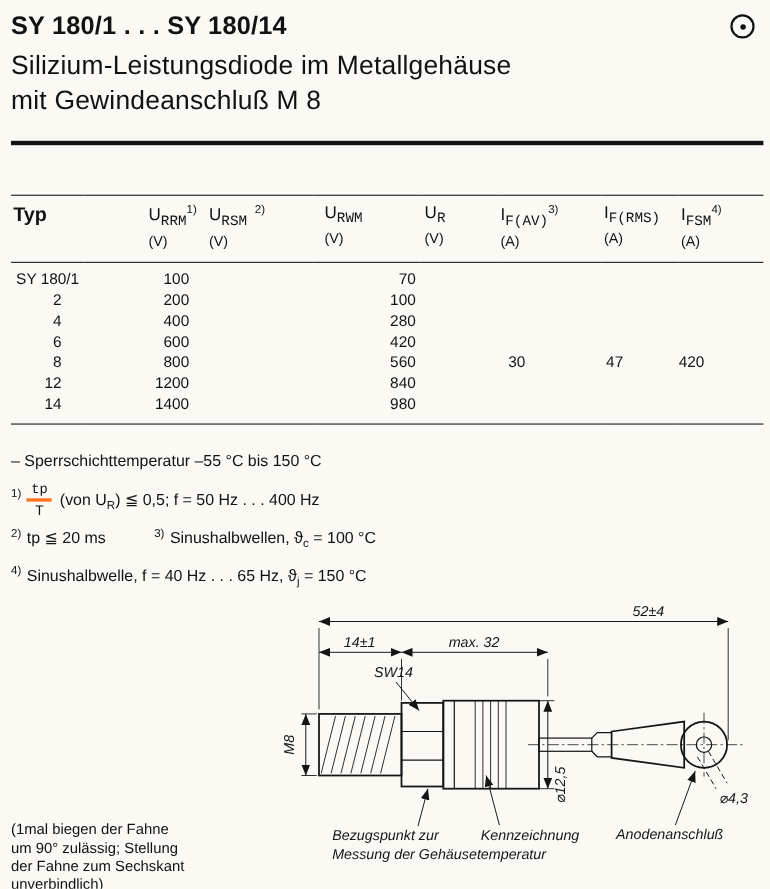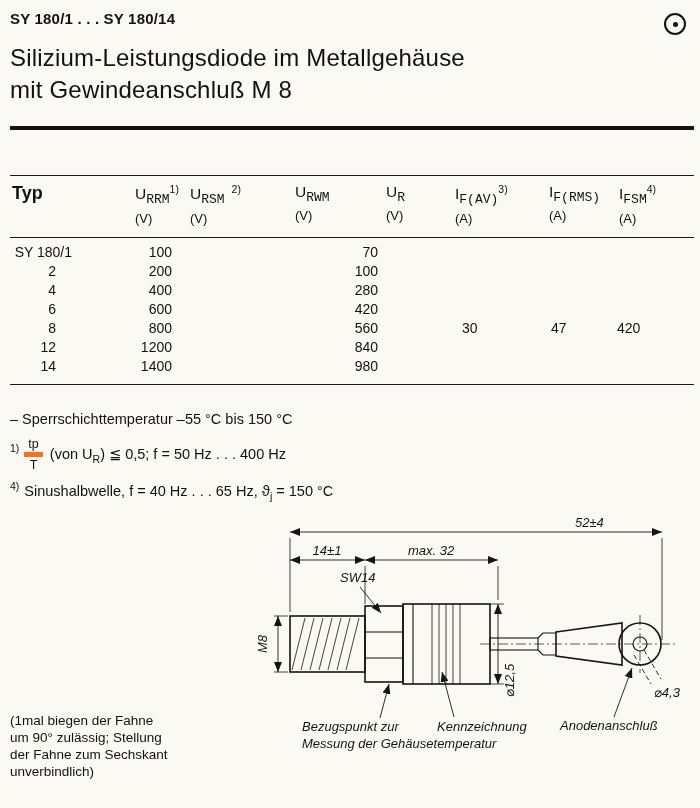"SY 180/1 . . ." h1 { font-size: 15px -> 23px }
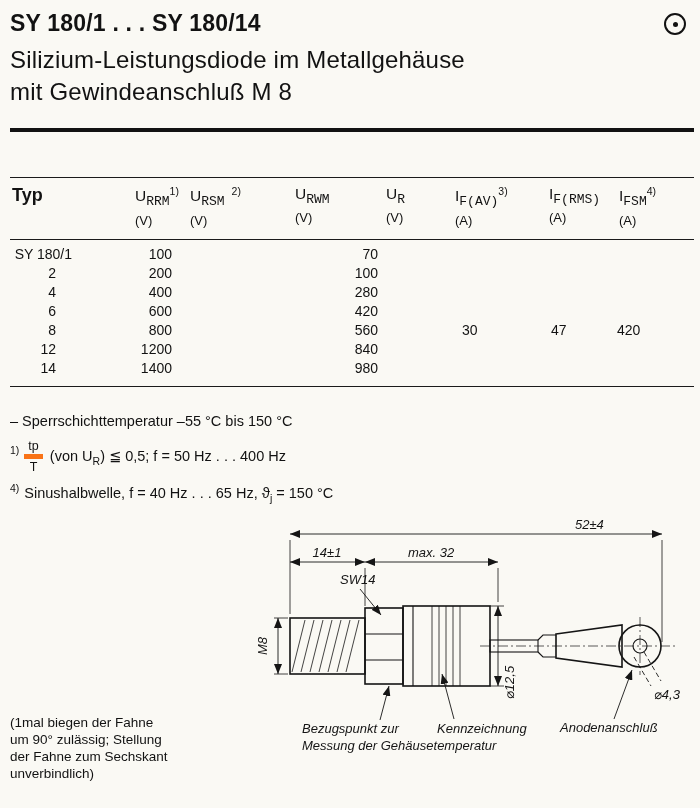"tp" .frac .num { border-bottom: 5px solid #f97316 -> 3px solid #f97316; font-family: none -> Liberation Mono, monospace }
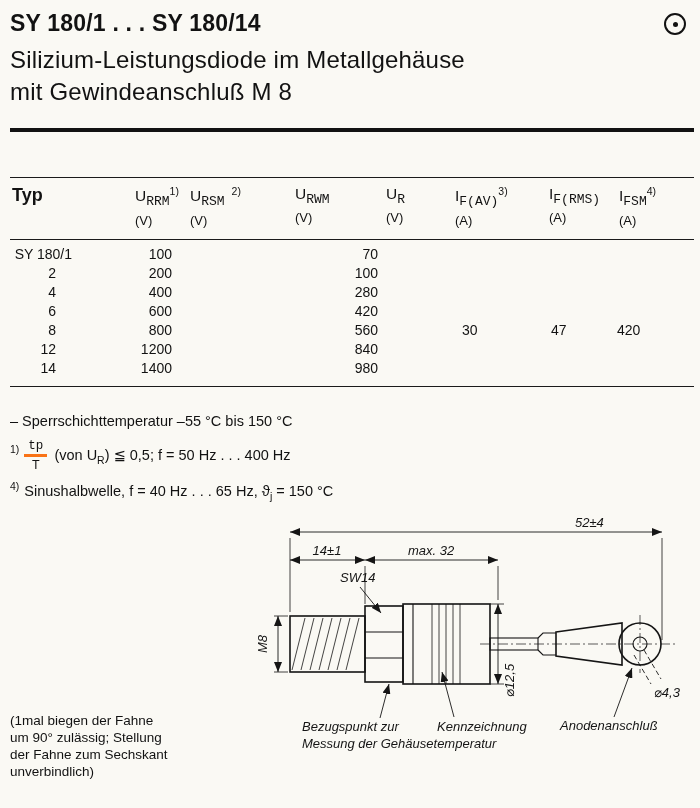"2) tp ≦ 20 ms" p.n23 { html: none -> <p> <sup>2)</sup><span>tp ≦ 20 ms</span><span></span><sup>3)</sup><span>Sinushalbwellen, </span><span>ϑ</span><sub>c</sub><span> = 100 °C</span> </p> }
